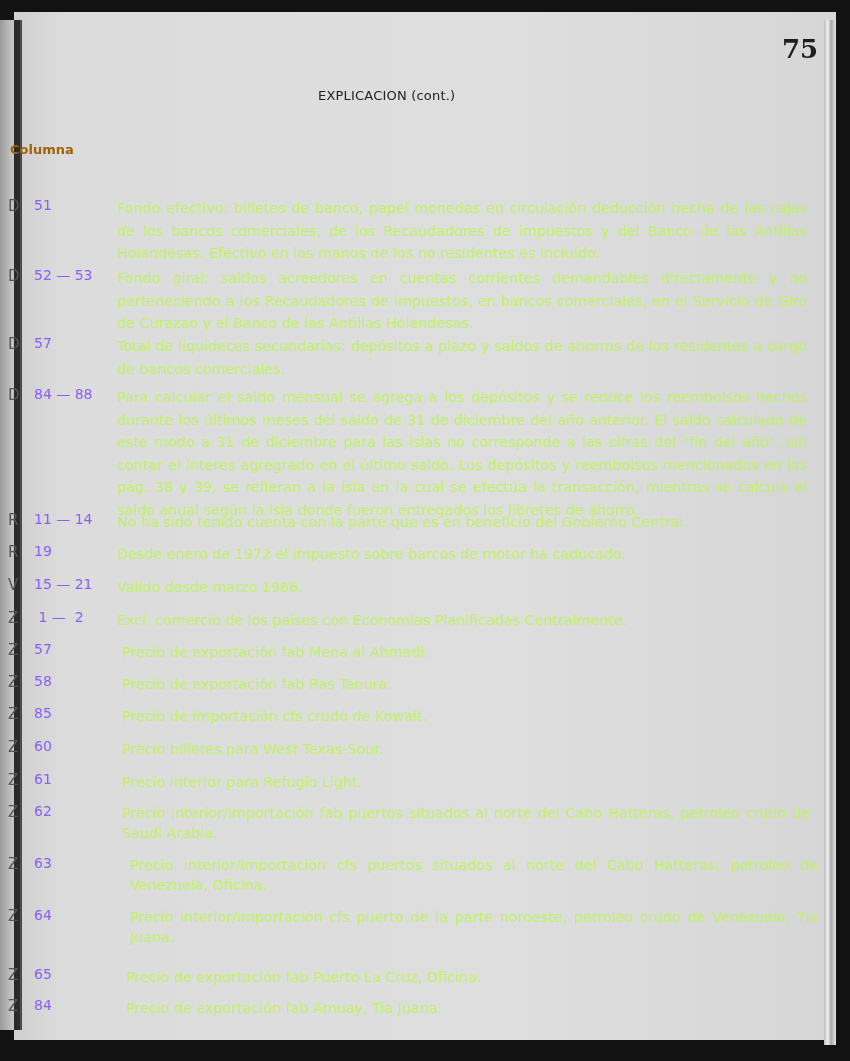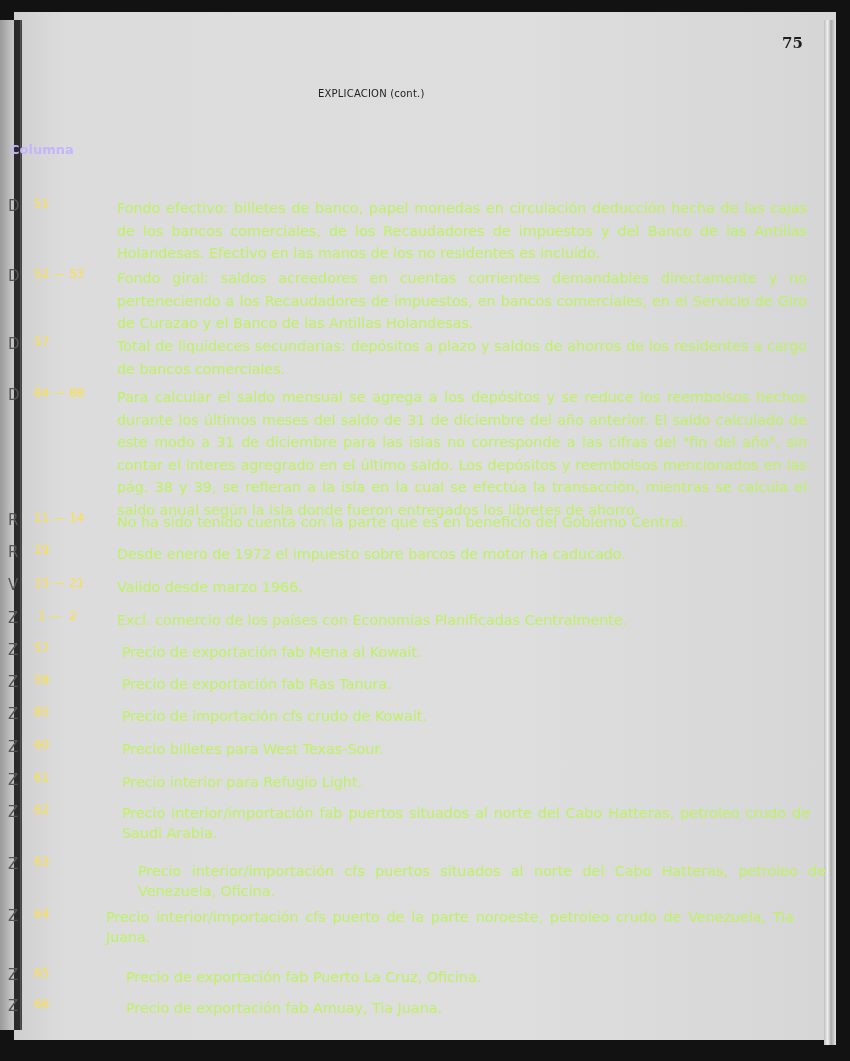"75" .page-number { font-size: 15px -> 26px }
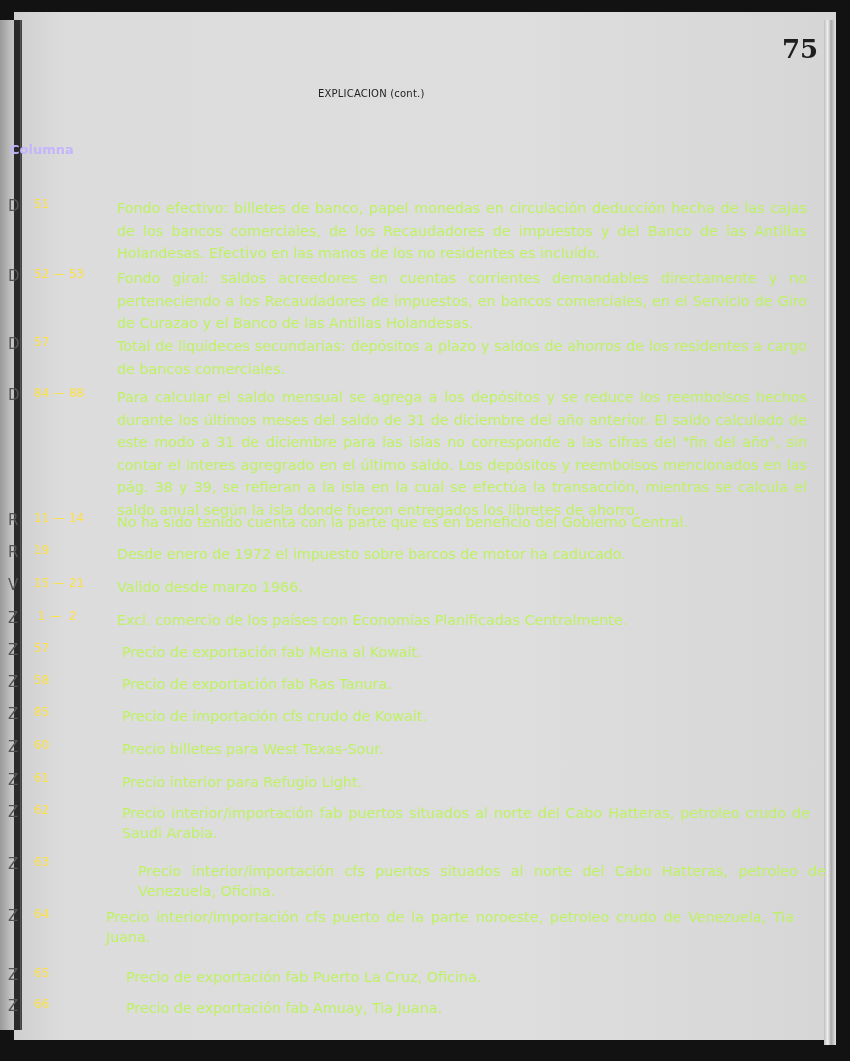"EXPLICACION (cont.)" .title { font-size: 10px -> 13px }
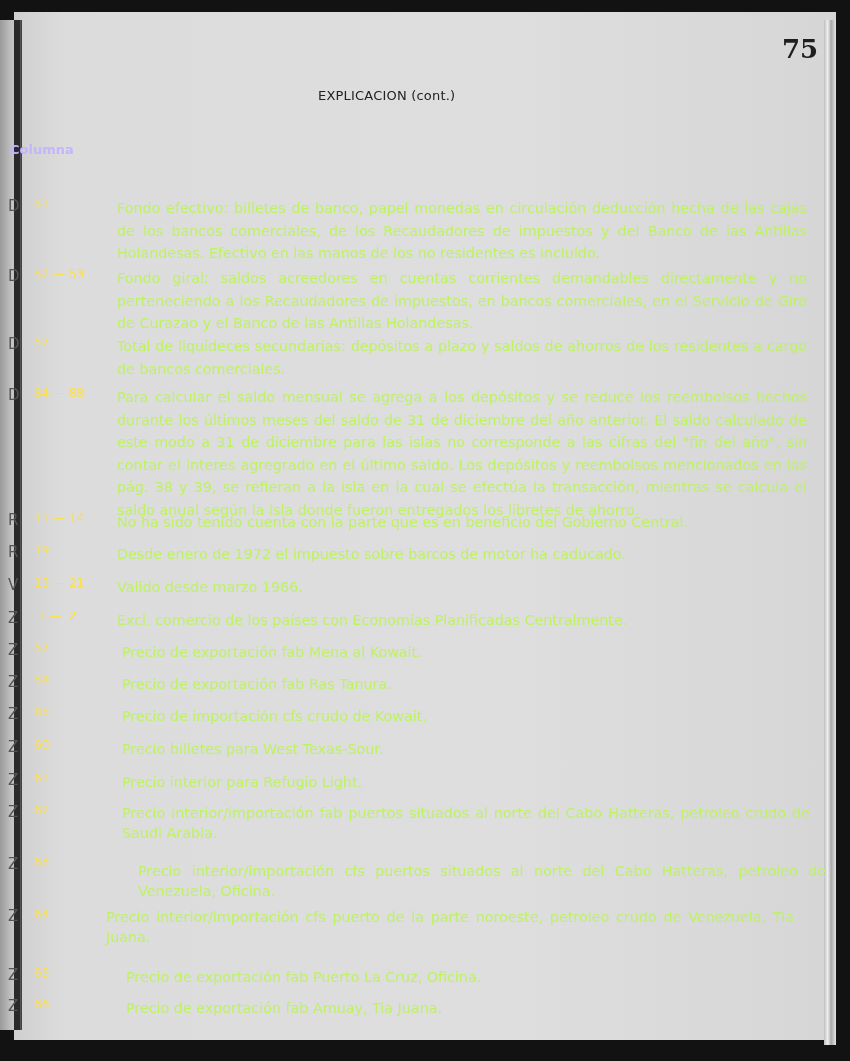"Columna" .col-header { color: #c4b5fd -> #a16207 }
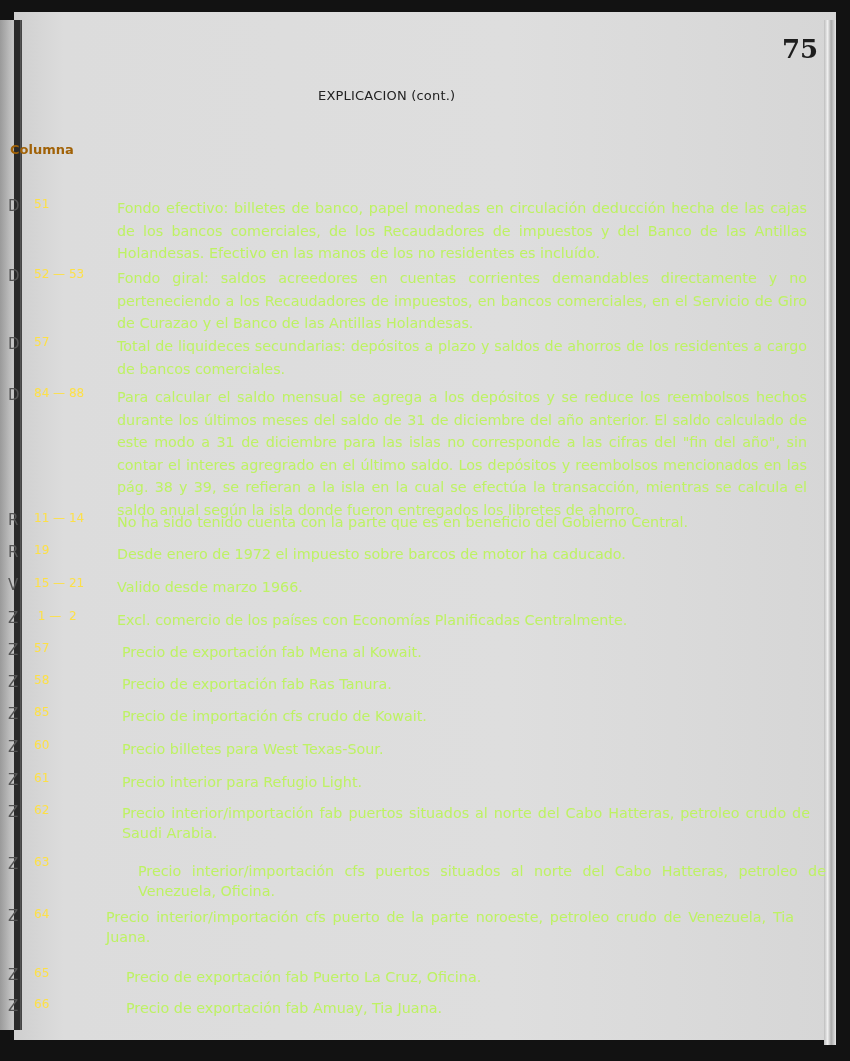"51" .entry .ref { color: #fde047 -> #8b5cf6; font-size: 12px -> 14px }
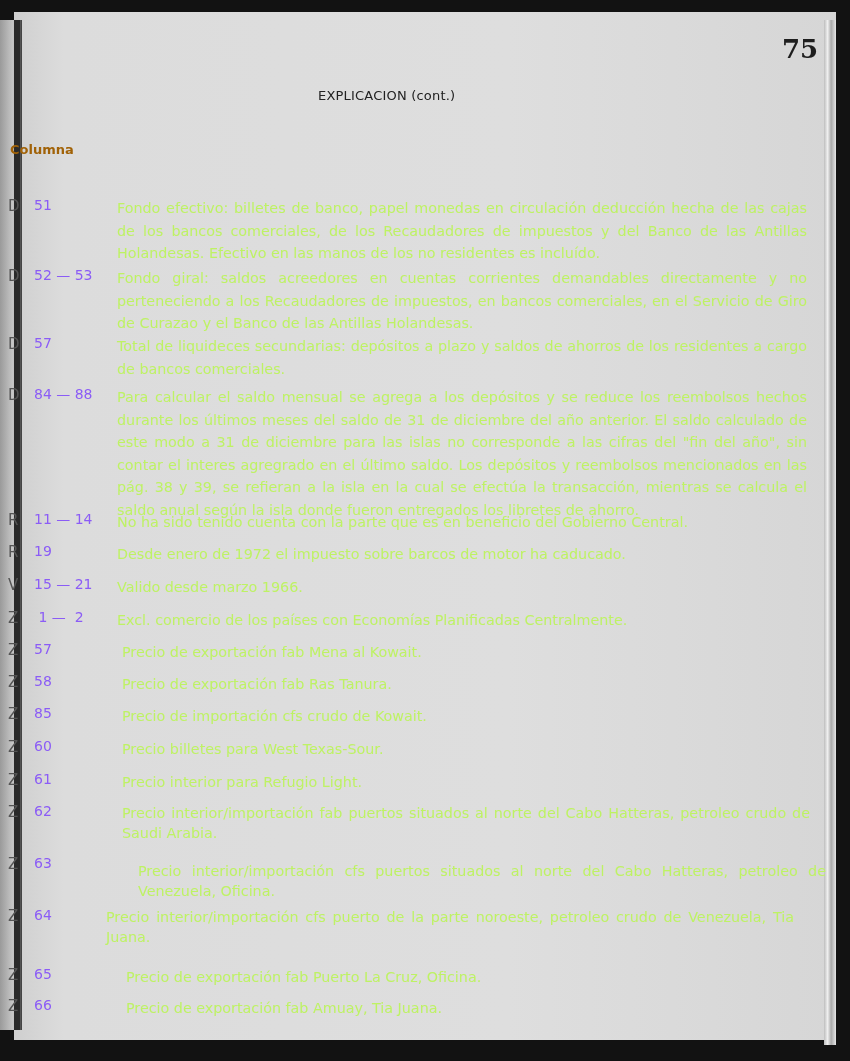"Precio de exportación fab Mena" div.desc { text: Kowait -> Ahmadi }
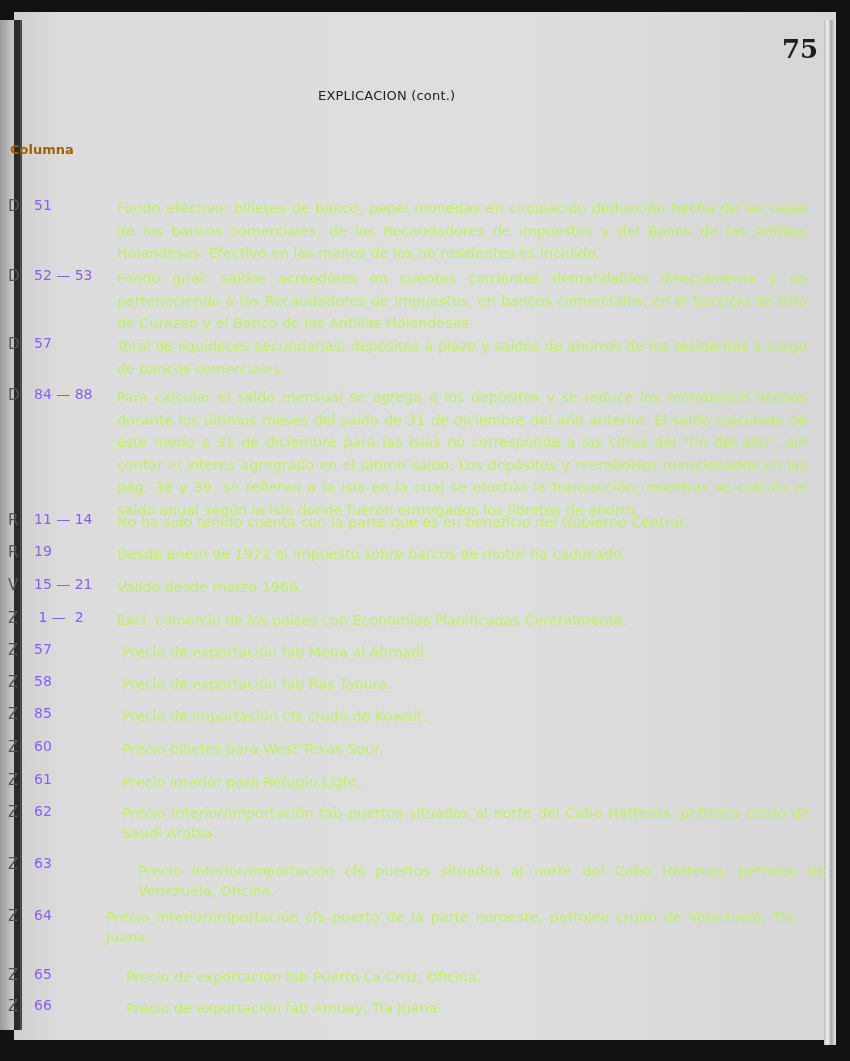"Precio interior/importación cfs puertos" div.desc { left: 138px -> 130px; margin-top: 6px -> none }
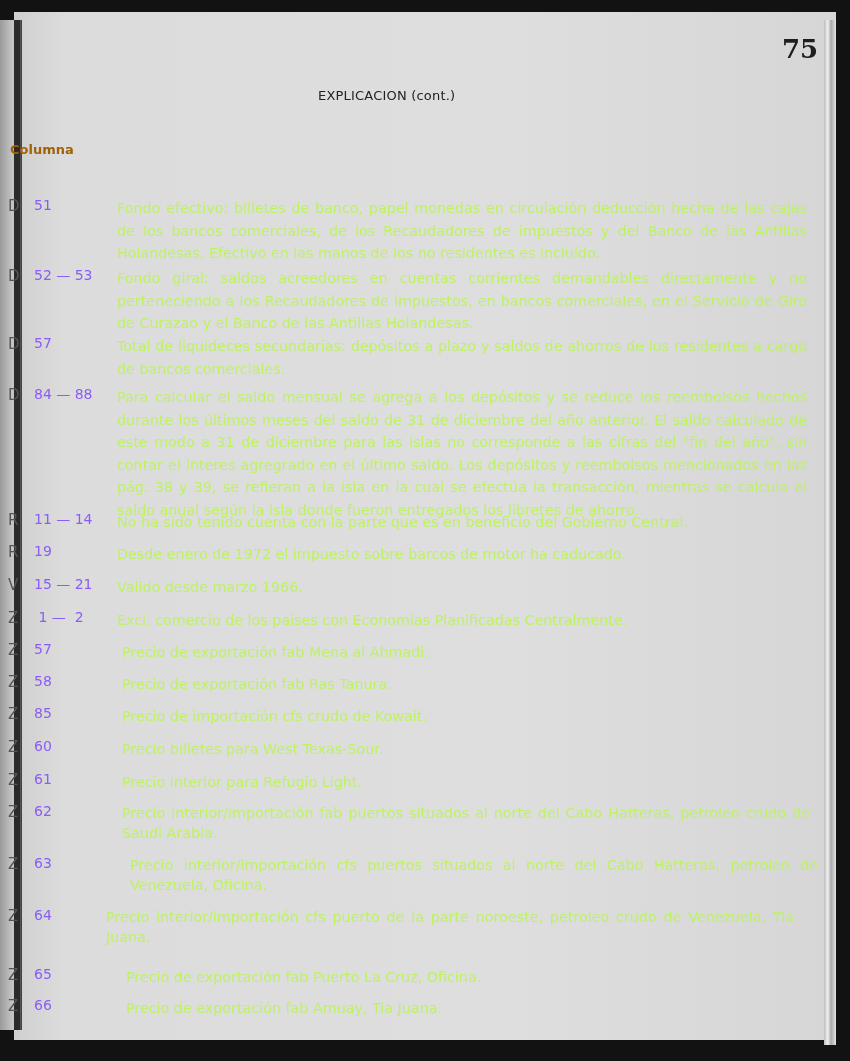"Precio interior/importación cfs puerto" div.desc { left: 106px -> 130px }
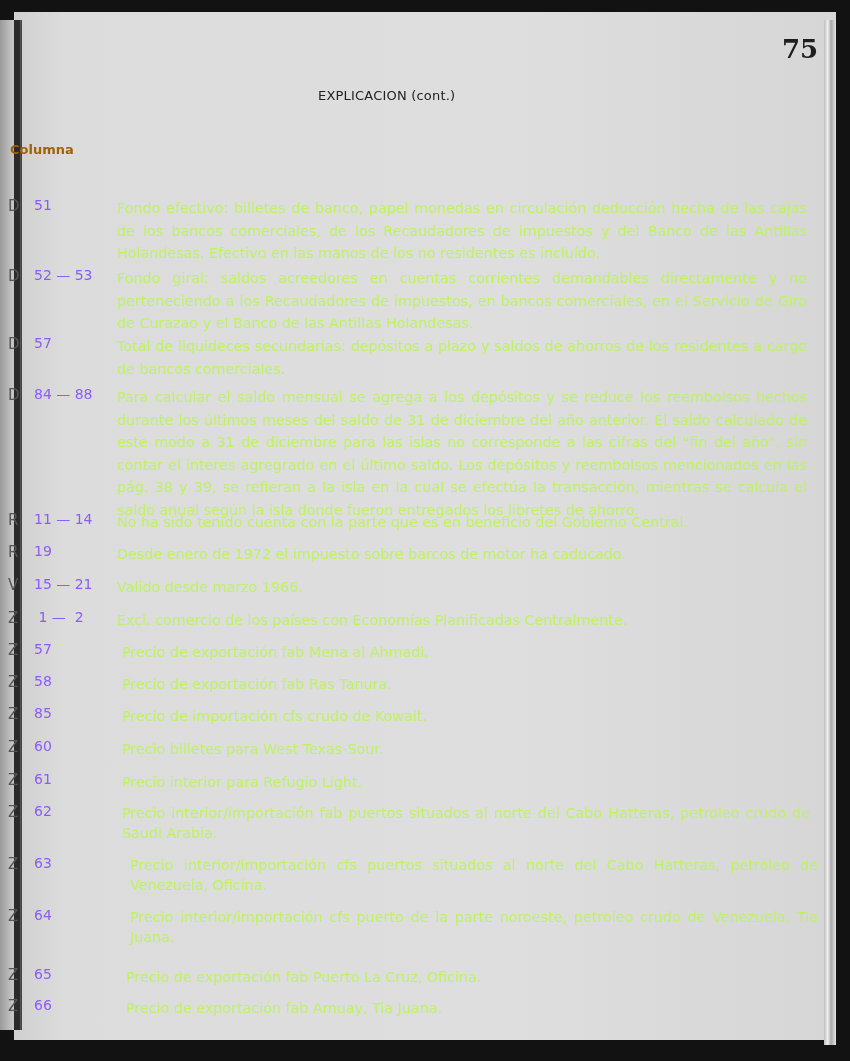"66" span.ref { text: 66 -> 84 }
